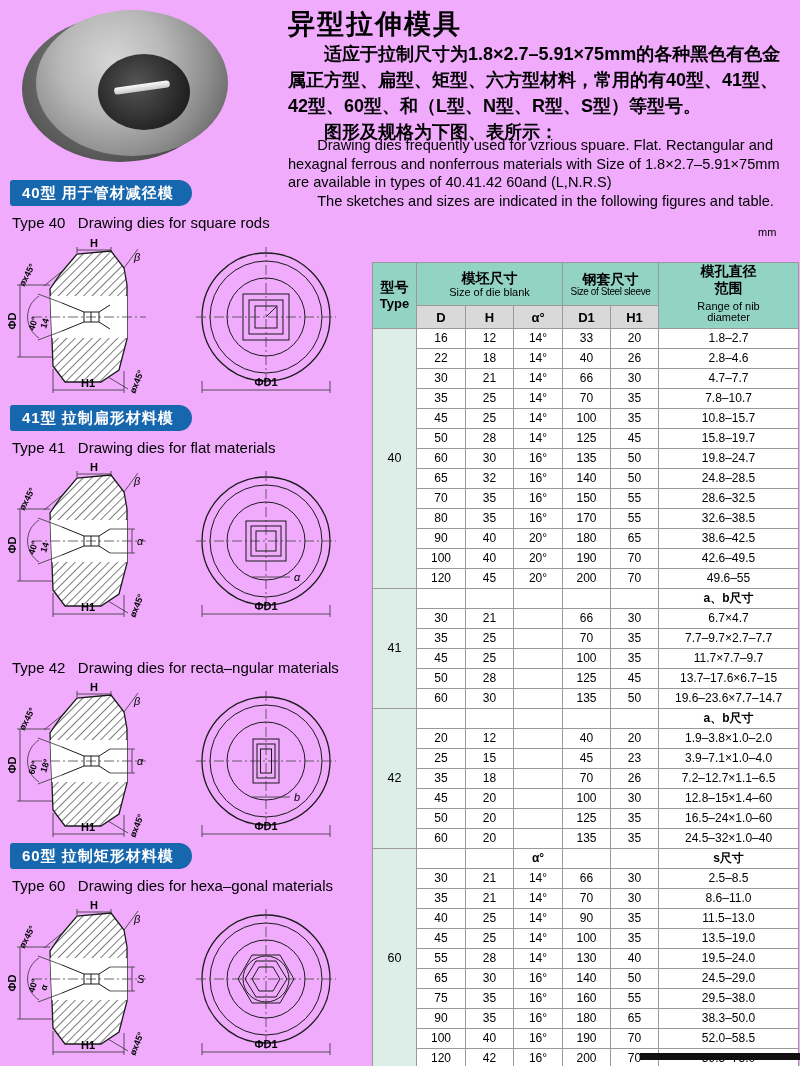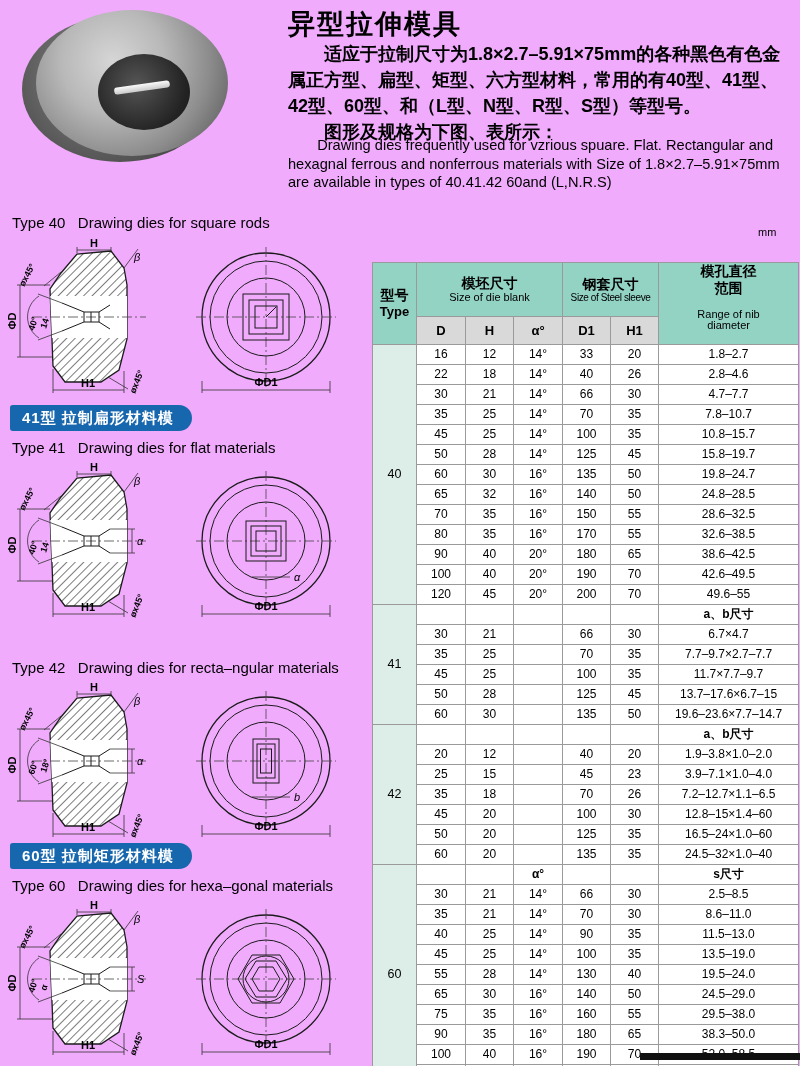"40型 用于管材减径模" div.sec-badge { html: none -> <div>40型 用于管材减径模</div> }
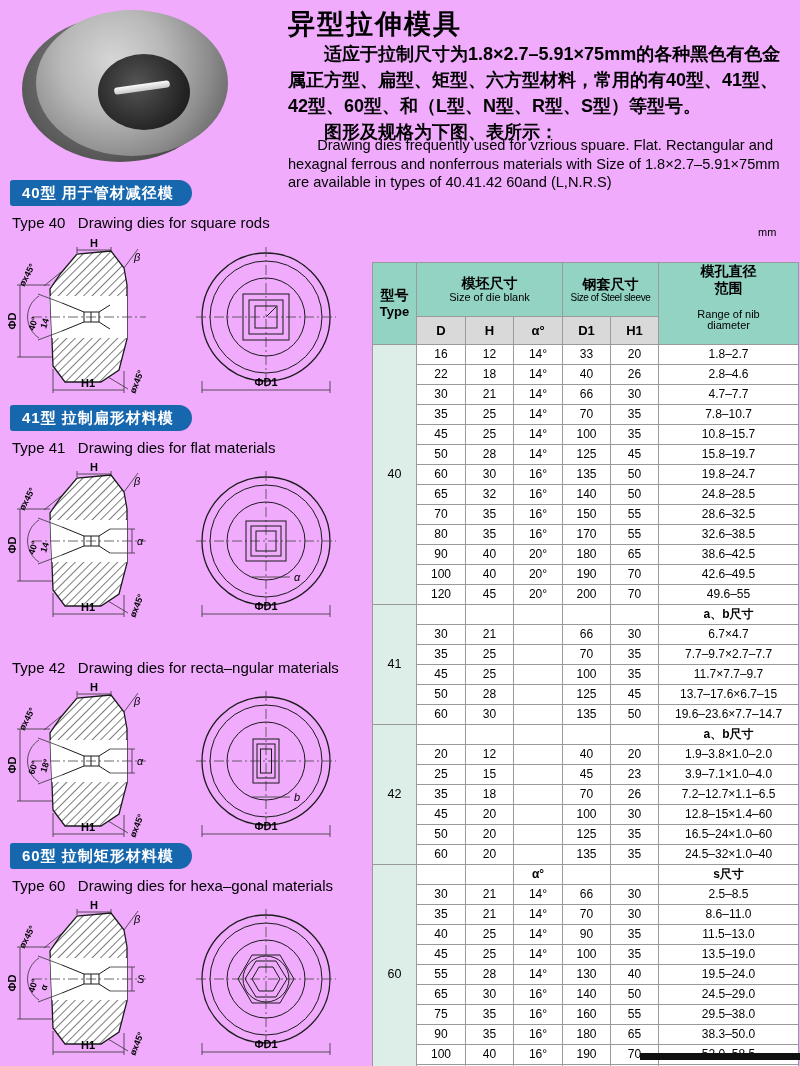"The sketches and sizes are" p { html: none -> <p>The sketches and sizes are indicated in the following figures and table.</p> }
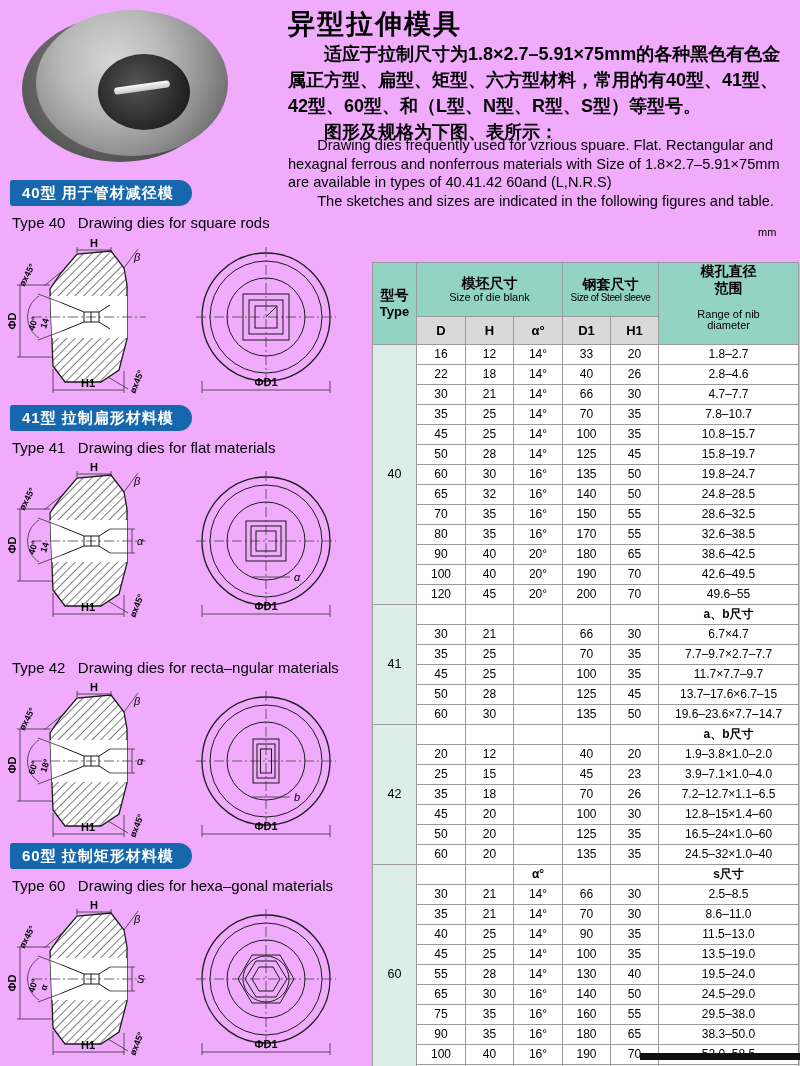"Range of nib diameter" .nib-h .th-en { margin: 12px auto -> 4px auto }
